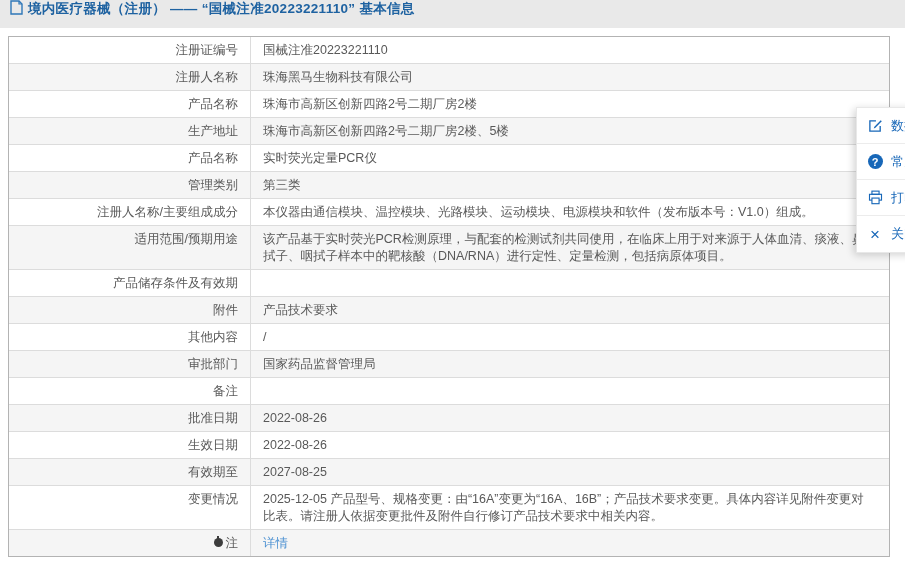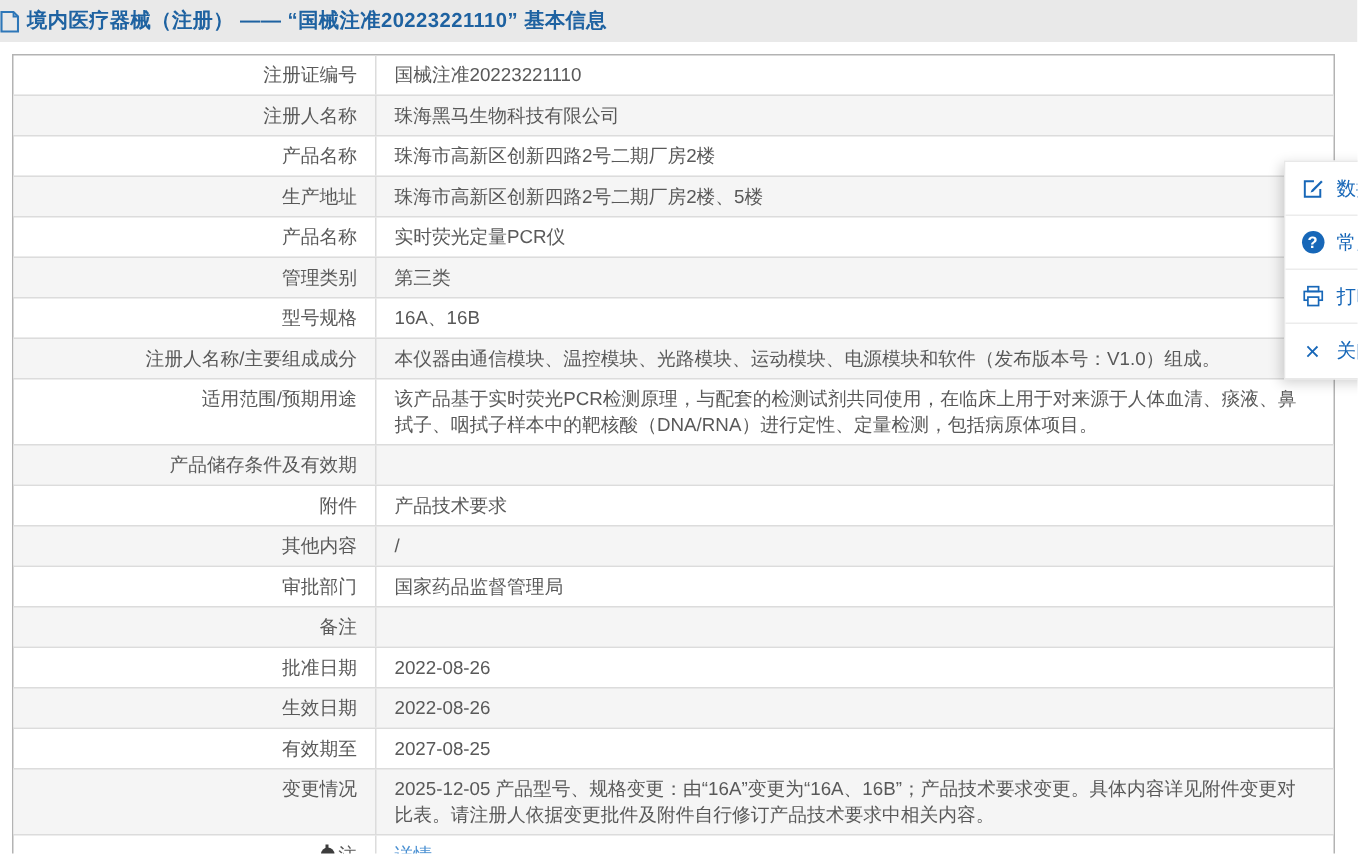"境内医疗器械（注册） —— “国械注准20223221110” 基本信息" .header-bar { align-items: center -> none; padding-left: none -> 10px }
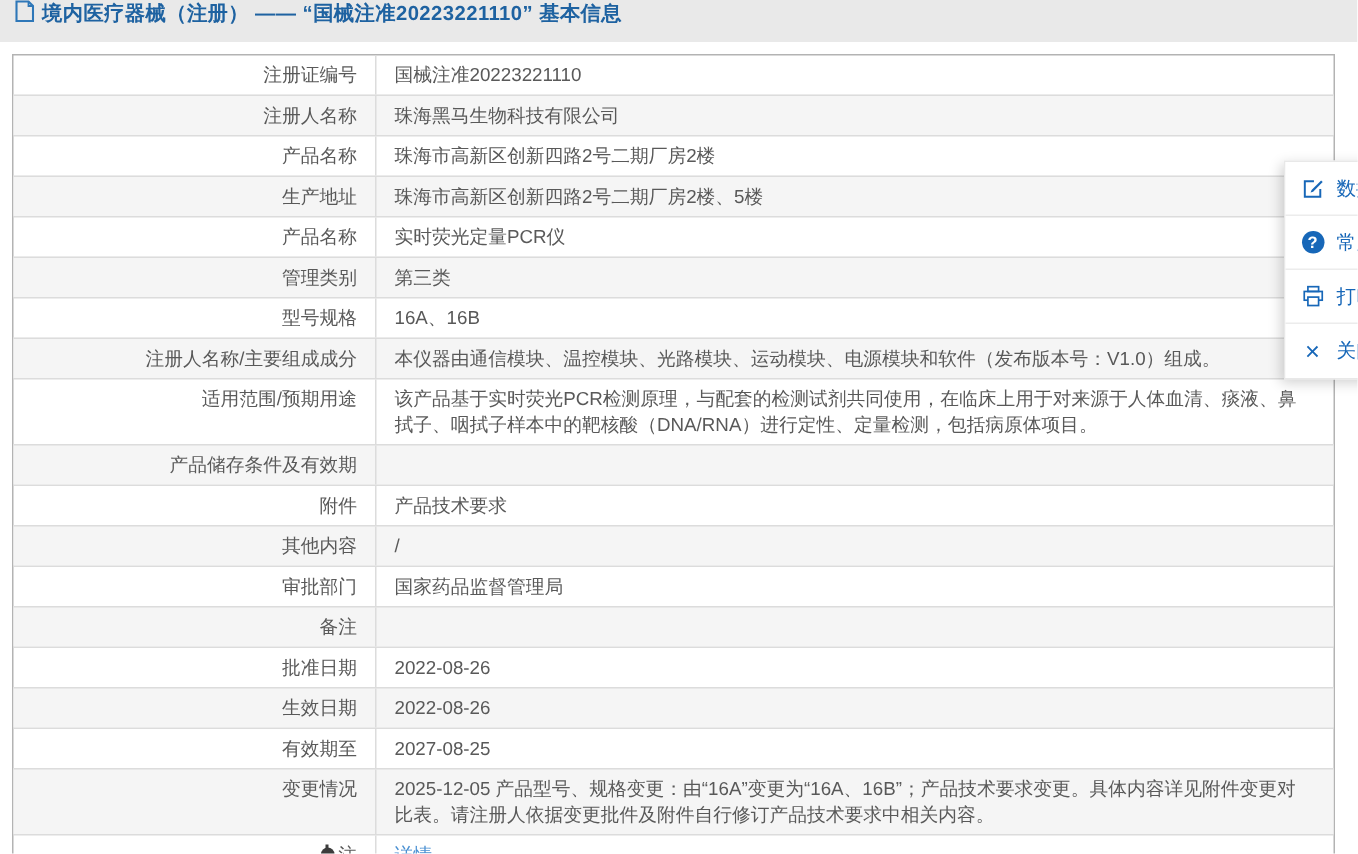"型号规格" div.trow { html: <div> <div>型号规格</div> <div>16A、16B</div> </div> -> none }
